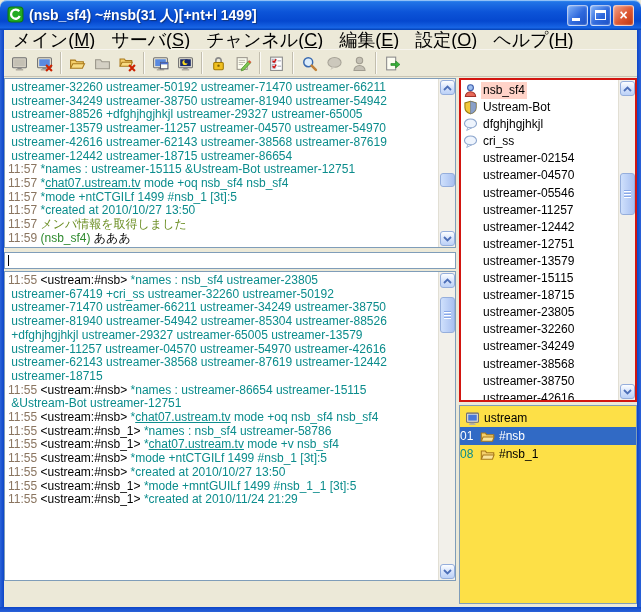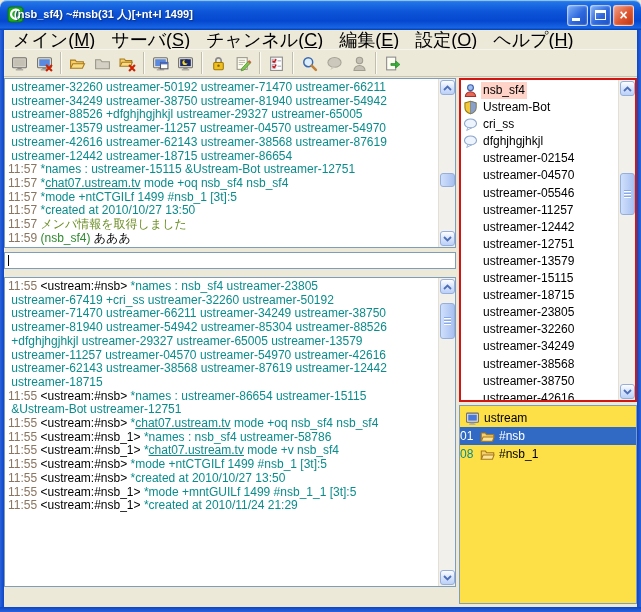"(nsb_sf4) ~#nsb(31 人)[+nt+l 1499]" .title { font-size: 11px -> 14px; left: 14px -> 29px }
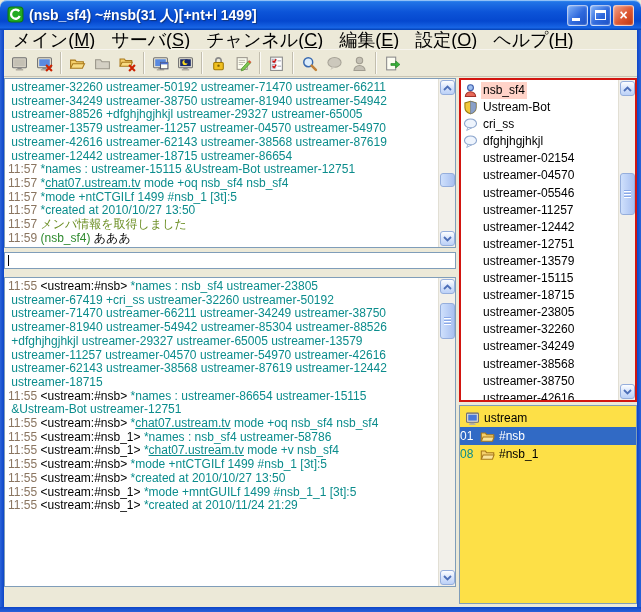"cri_ss" div.urow { order: before "dfghjhgjhkjl" -> after "dfghjhgjhkjl" }
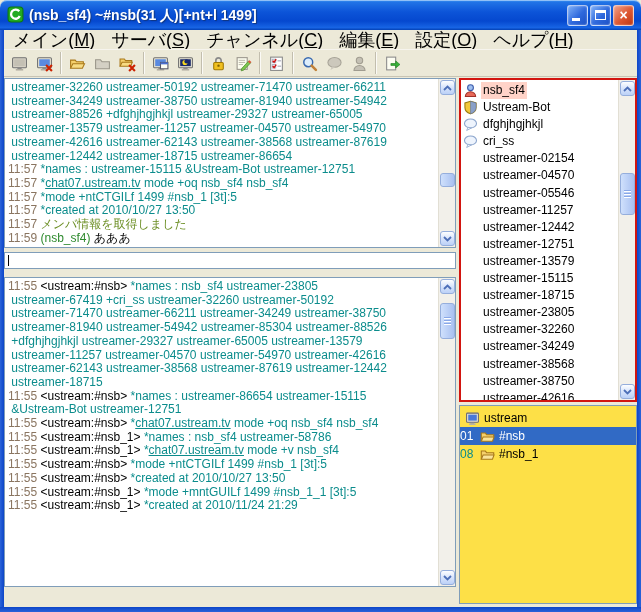"11:55 <ustream:#nsb> *names : nsb_sf4" .bottom-pane { top: 277px -> 271px }
